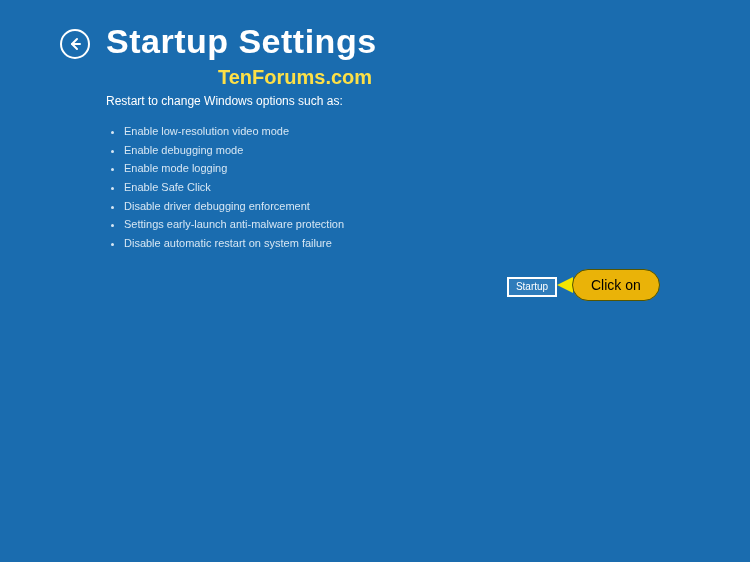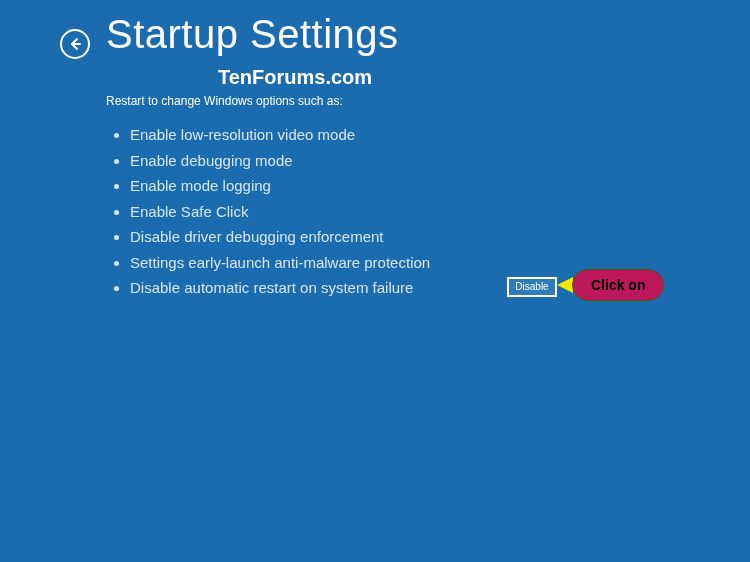"Startup Settings" .title { font-size: 40px -> 34px; font-weight: 400 -> 700; top: 12px -> 22px }
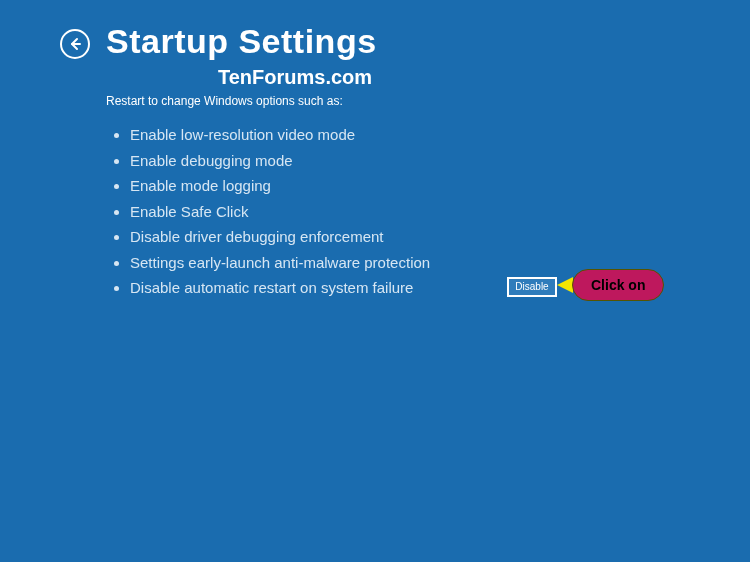"TenForums.com" .watermark { color: #ffffff -> #fde047 }
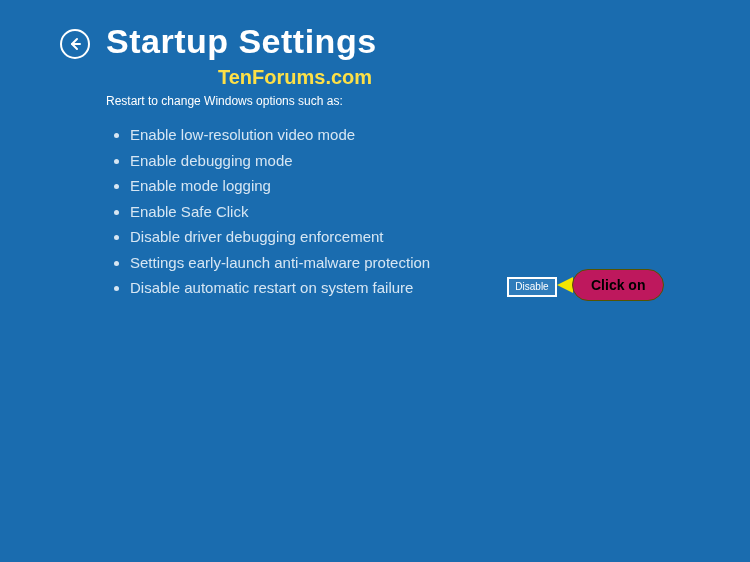"Enable low-resolution video mode" .options-list { font-size: 15px -> 11px; left: 130px -> 124px }
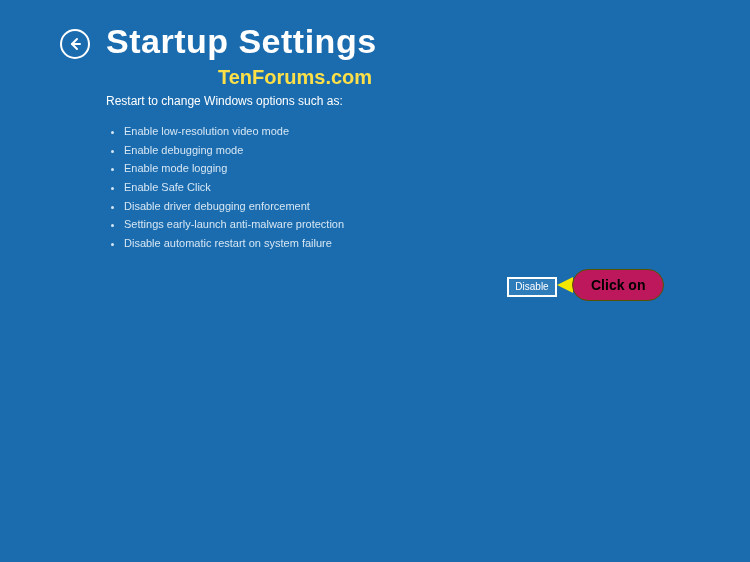"Disable" button.restart-btn { text: Disable -> Startup }
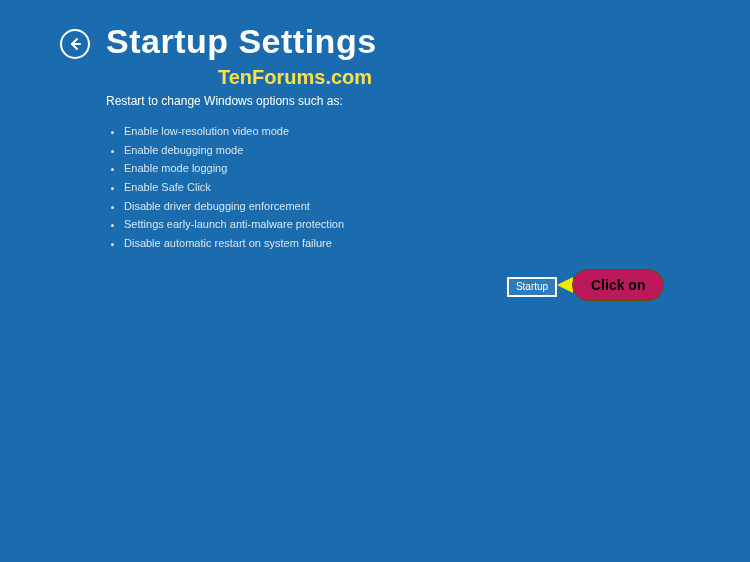"Click on" .callout-body { background: #be185d -> #eab308; font-weight: bold -> normal }
